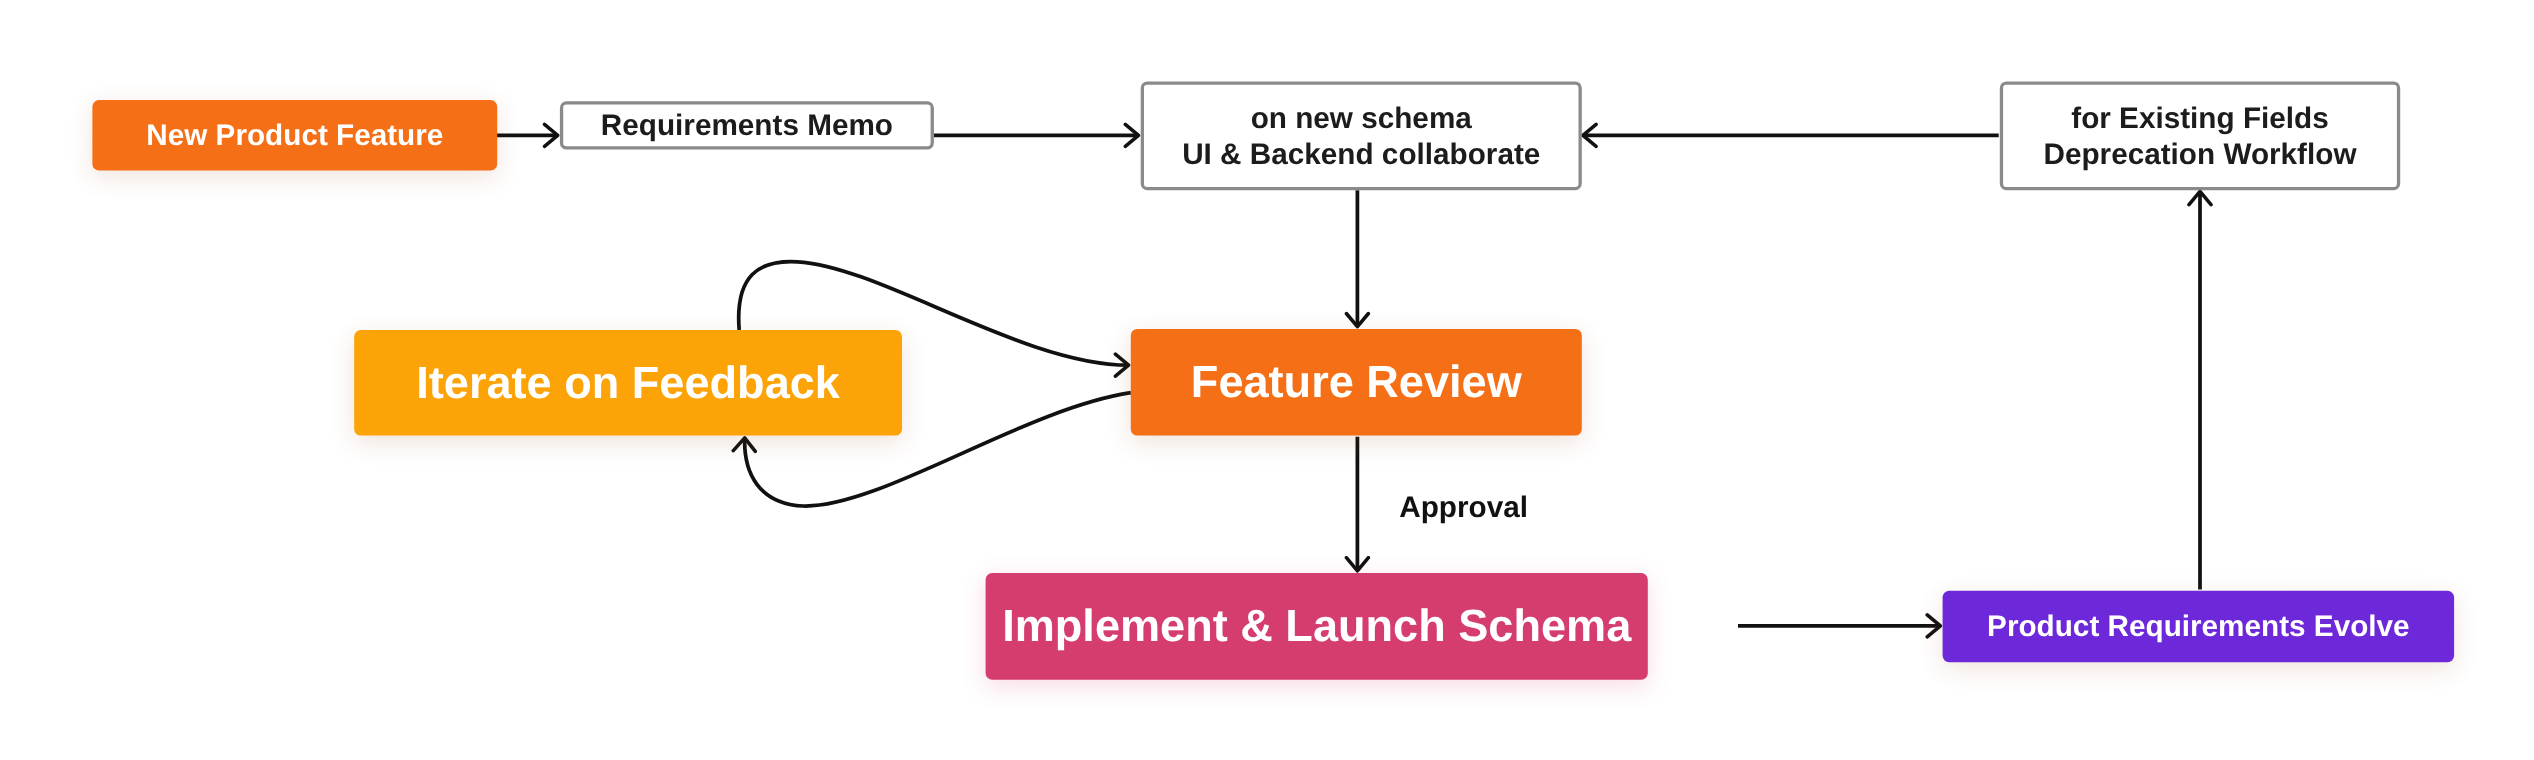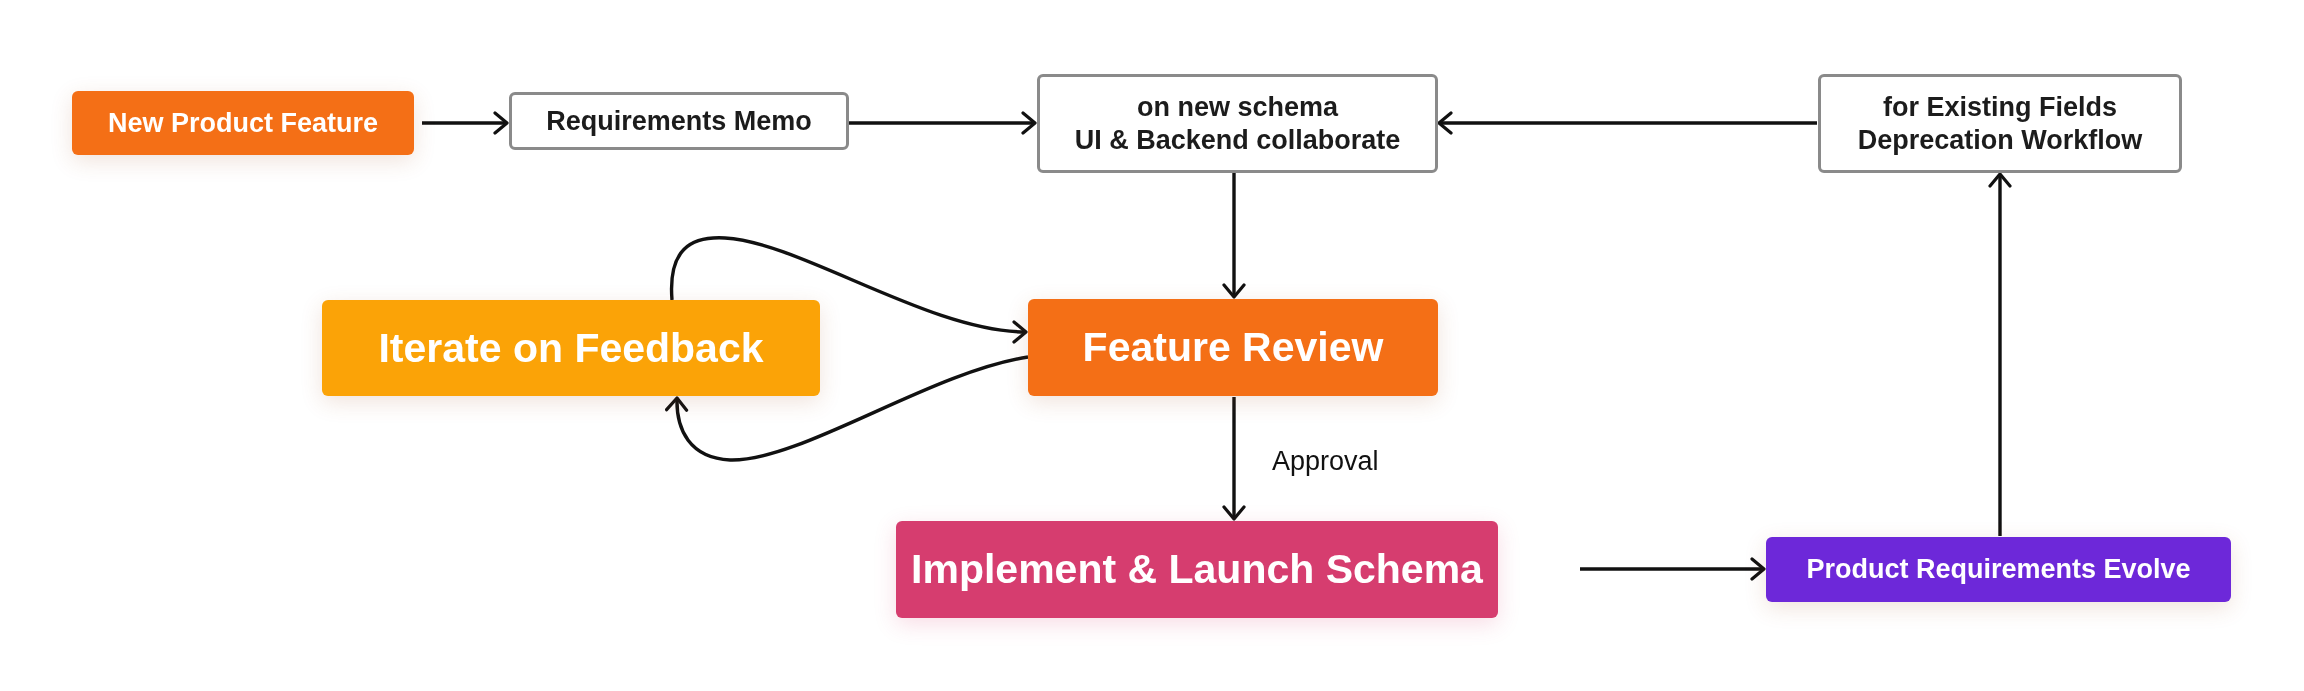"New Product Feature" div.node { left: 72px -> 84px; width: 342px -> 368px }
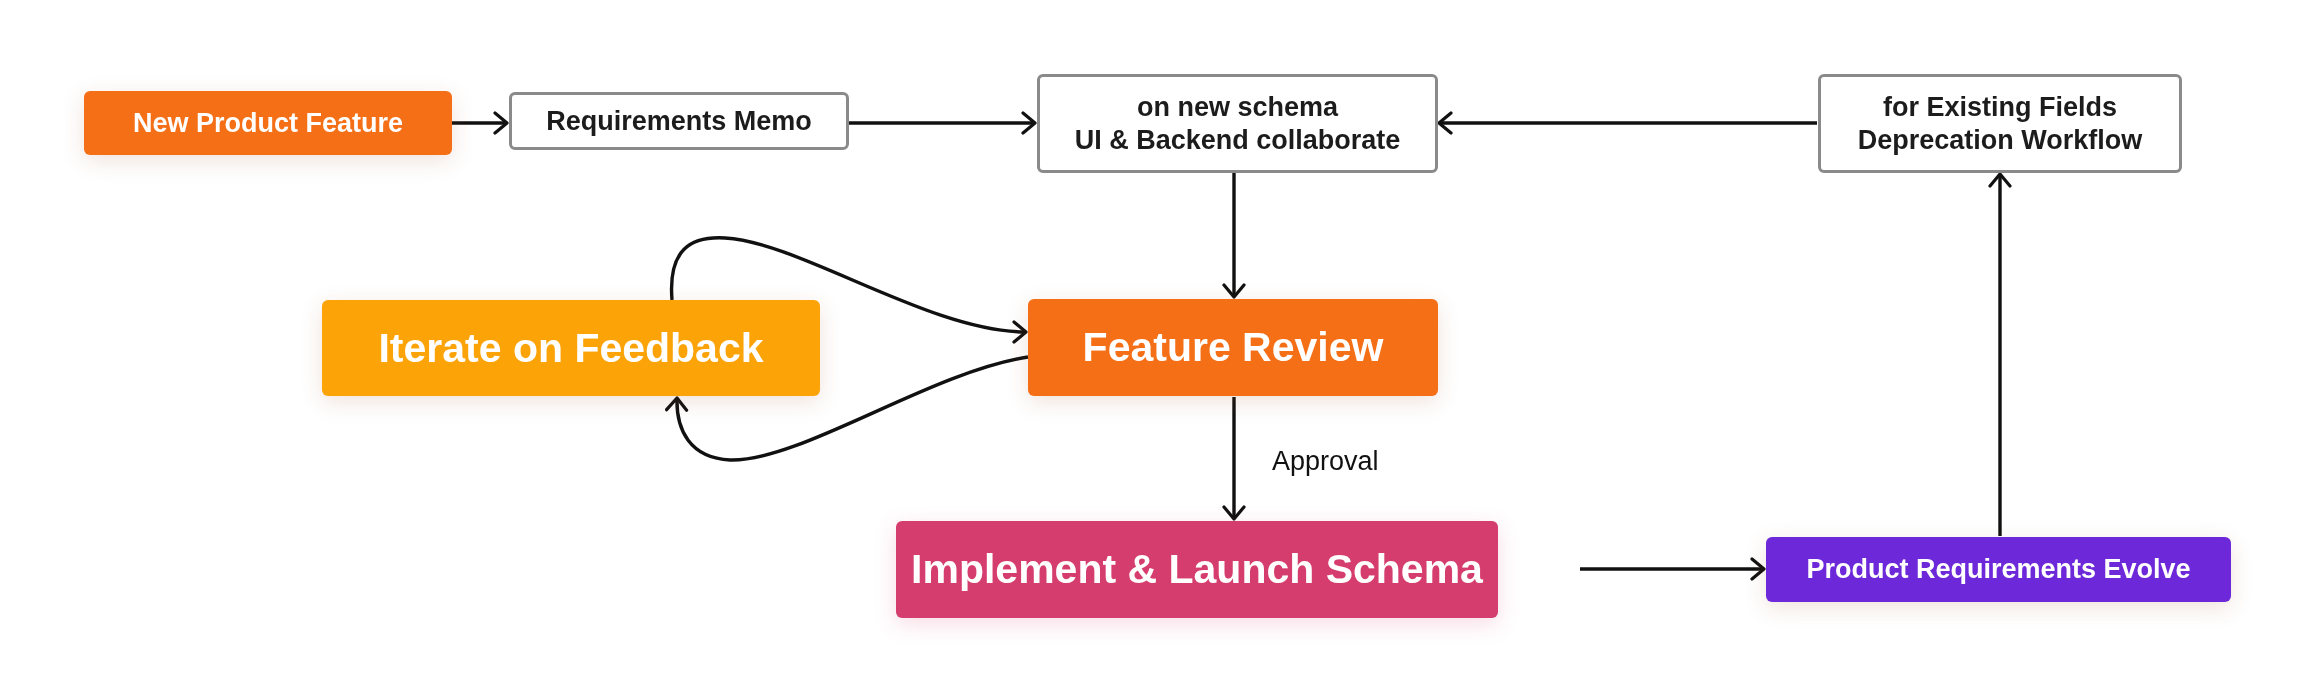"Requirements Memo" div.node { height: 58px -> 44px }
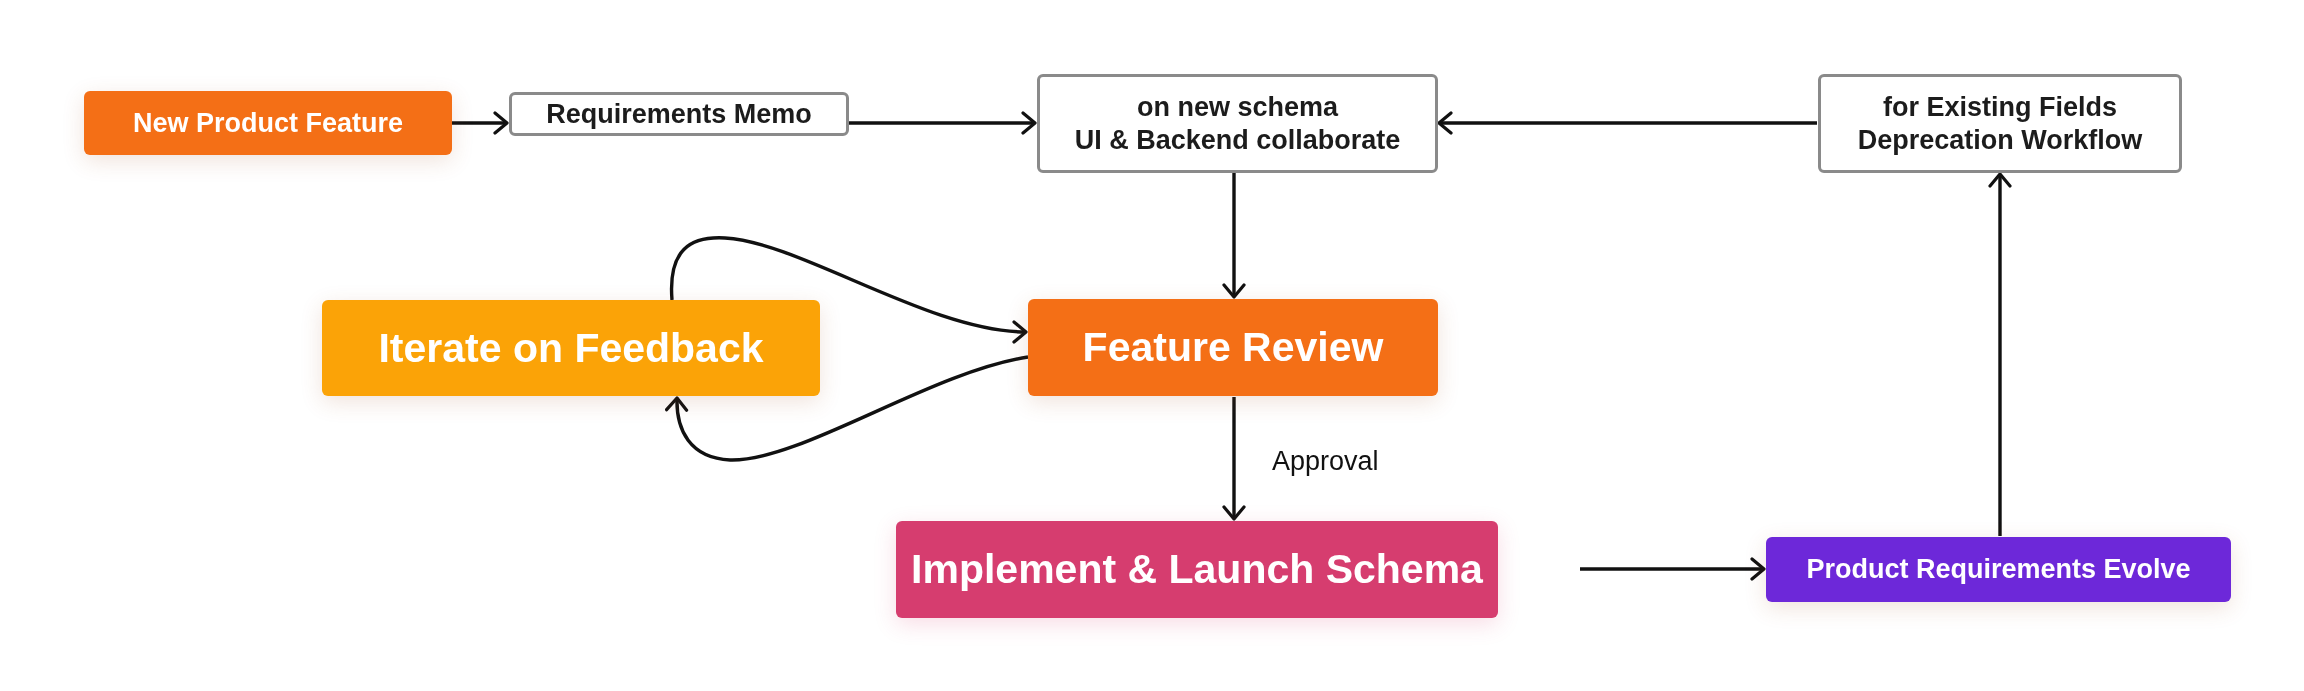"Approval" .label { font-weight: normal -> bold }
